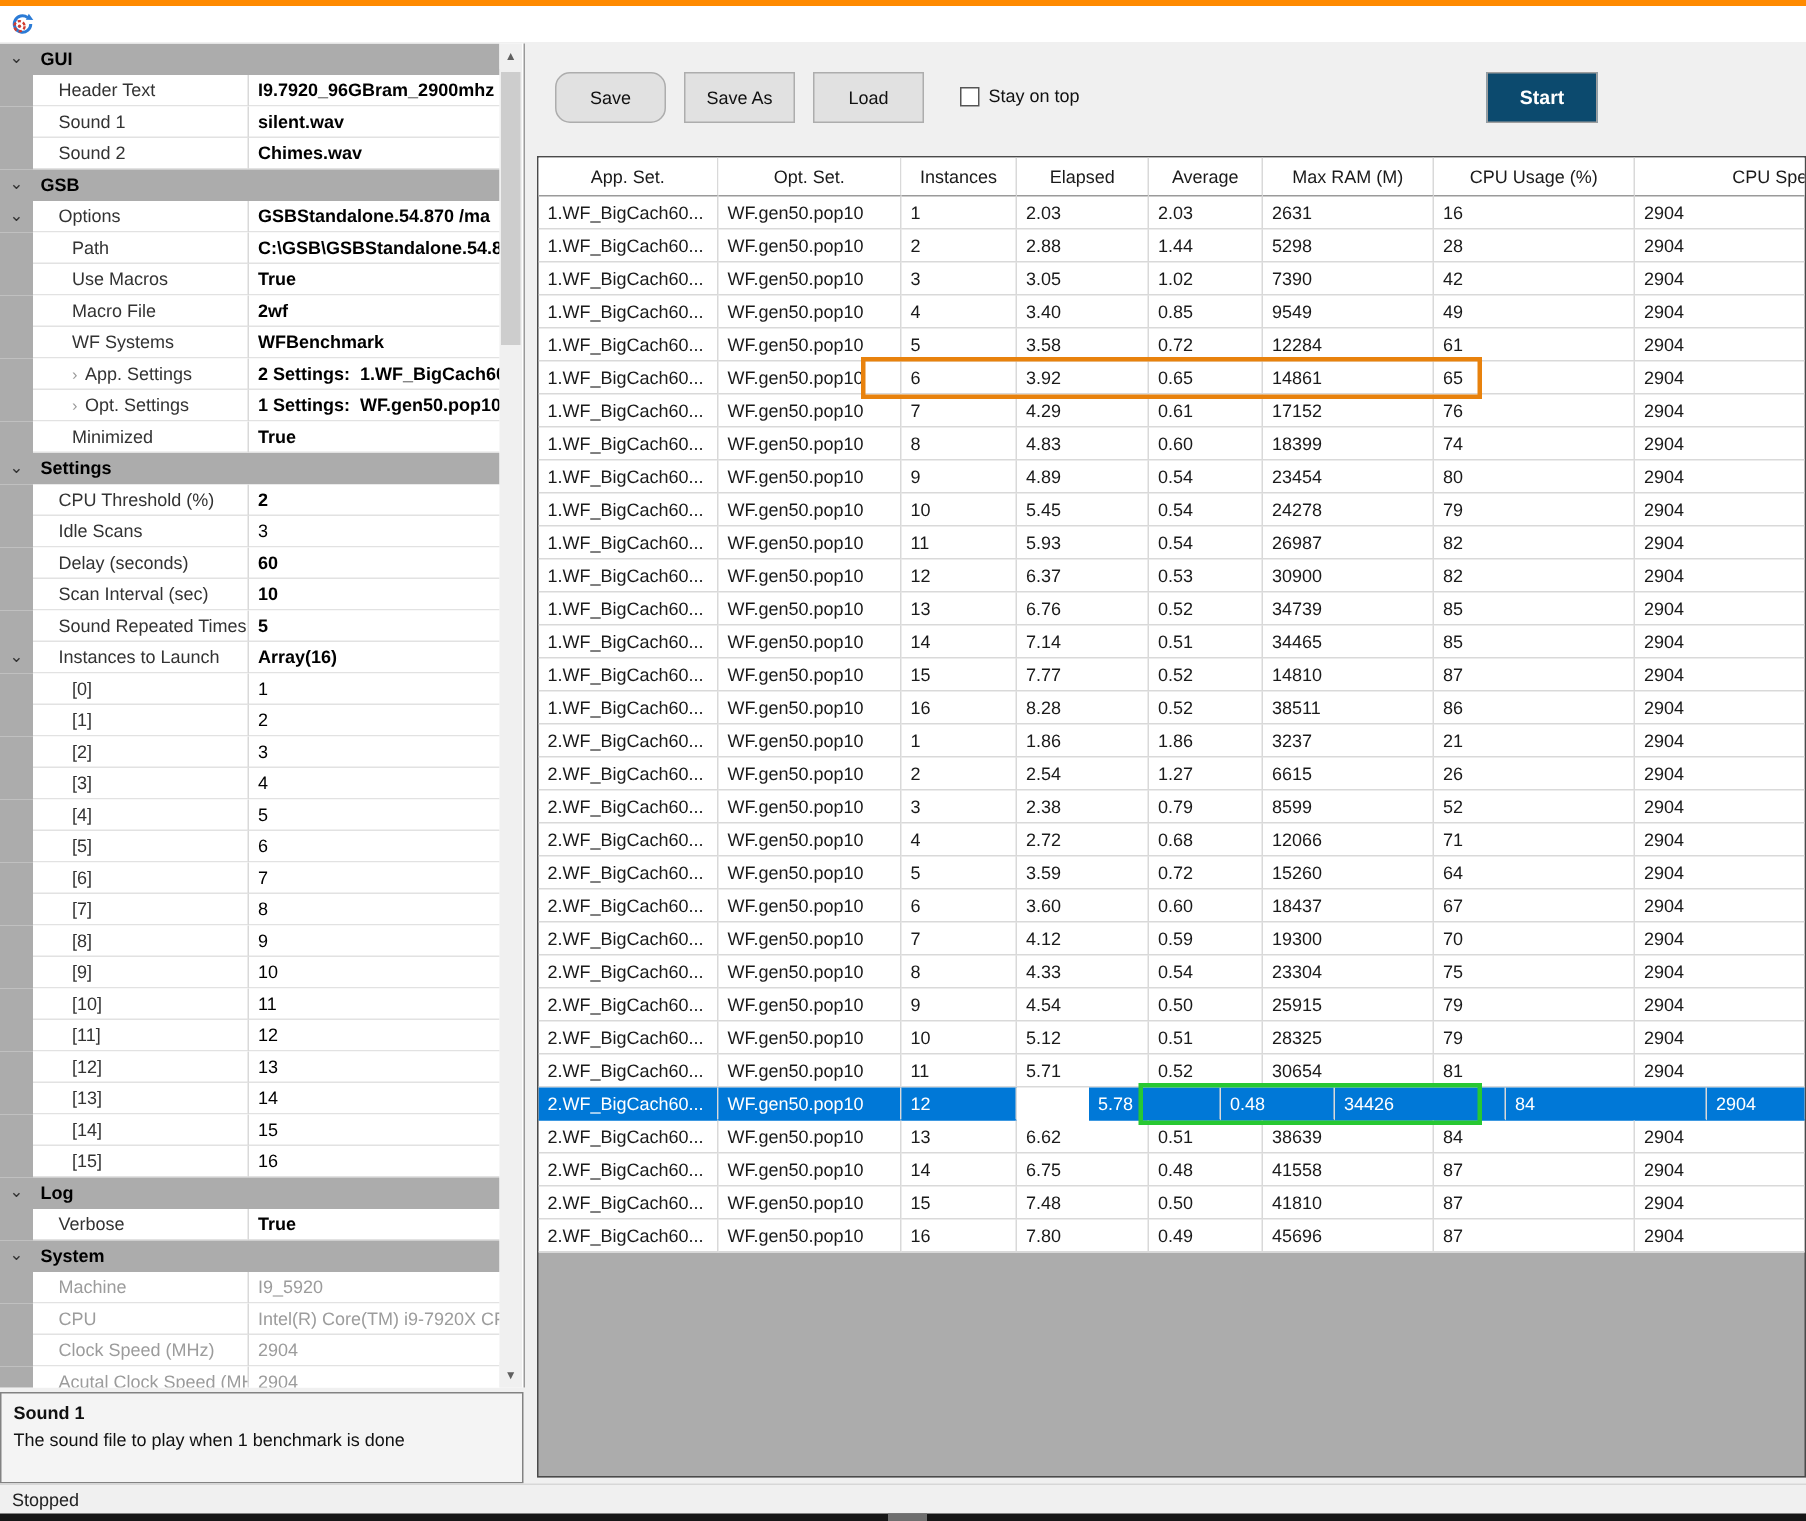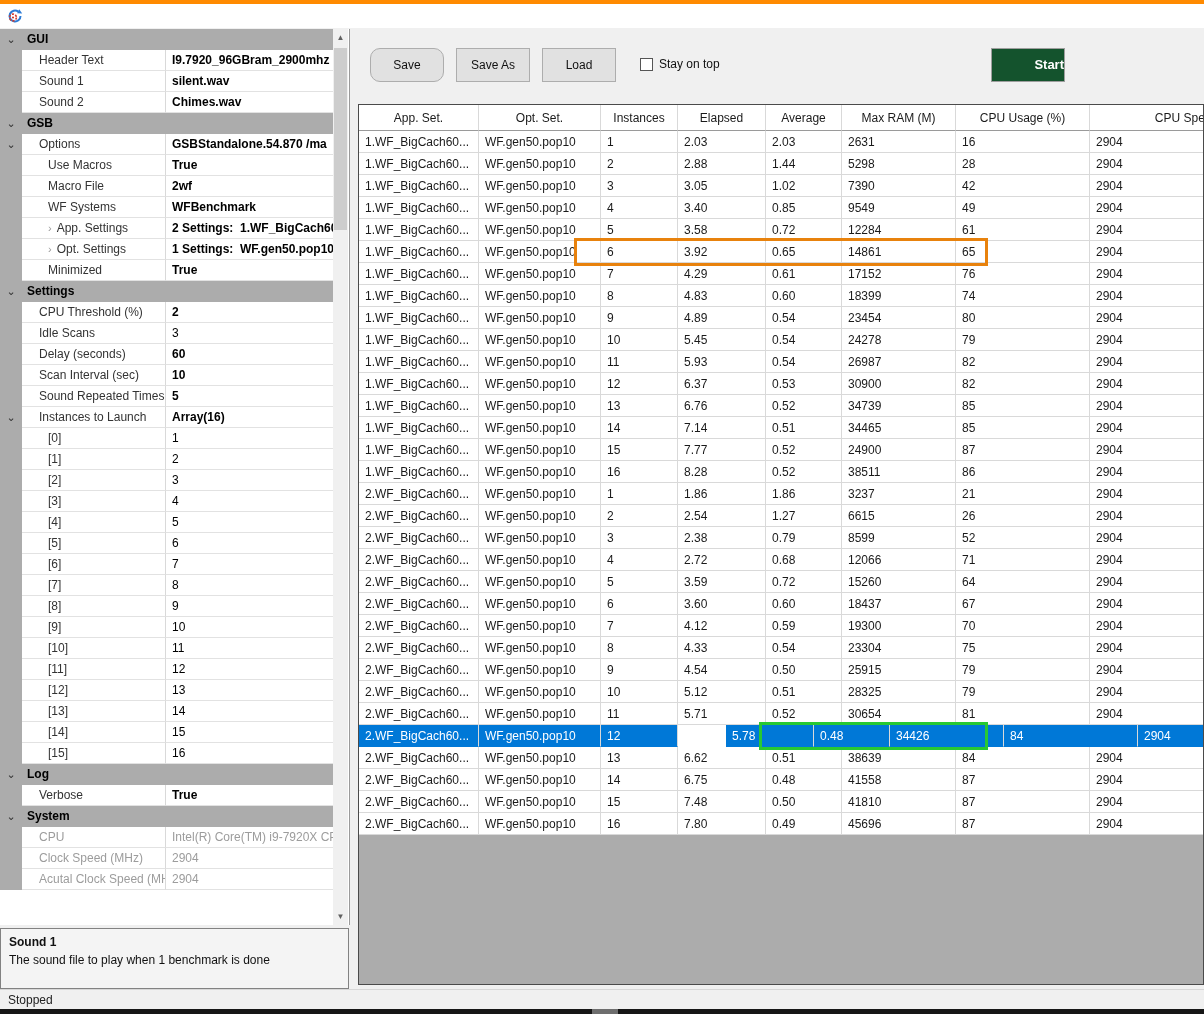"Start" .start-btn { background: #14532d -> #0c4a6e; text-align: right -> center }
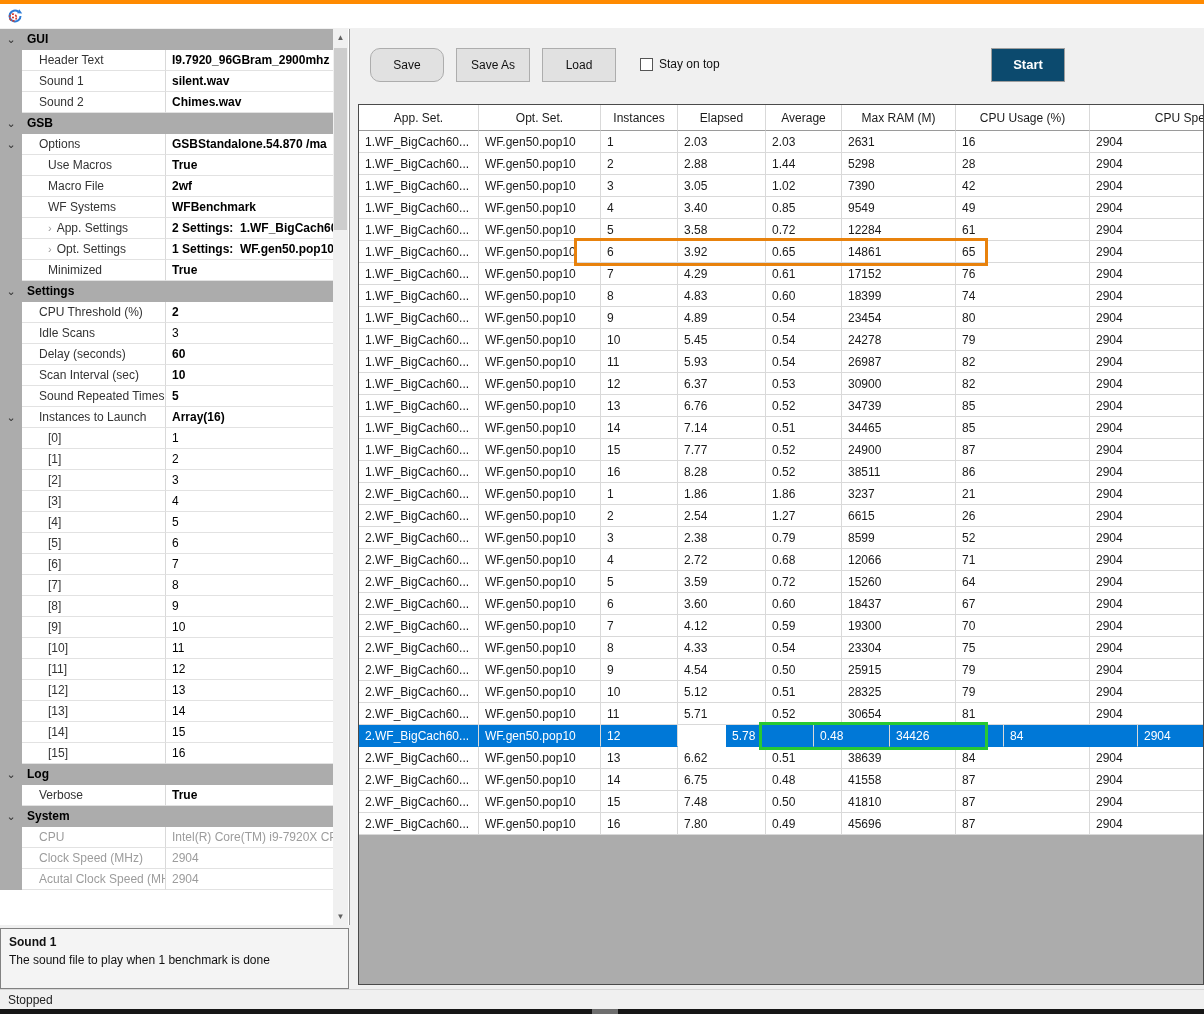"Path" div.prow { html: none -> <div> <div></div> <div>Path</div> <div>C:\GSB\GSBStandalone.54.8</div> </div> }
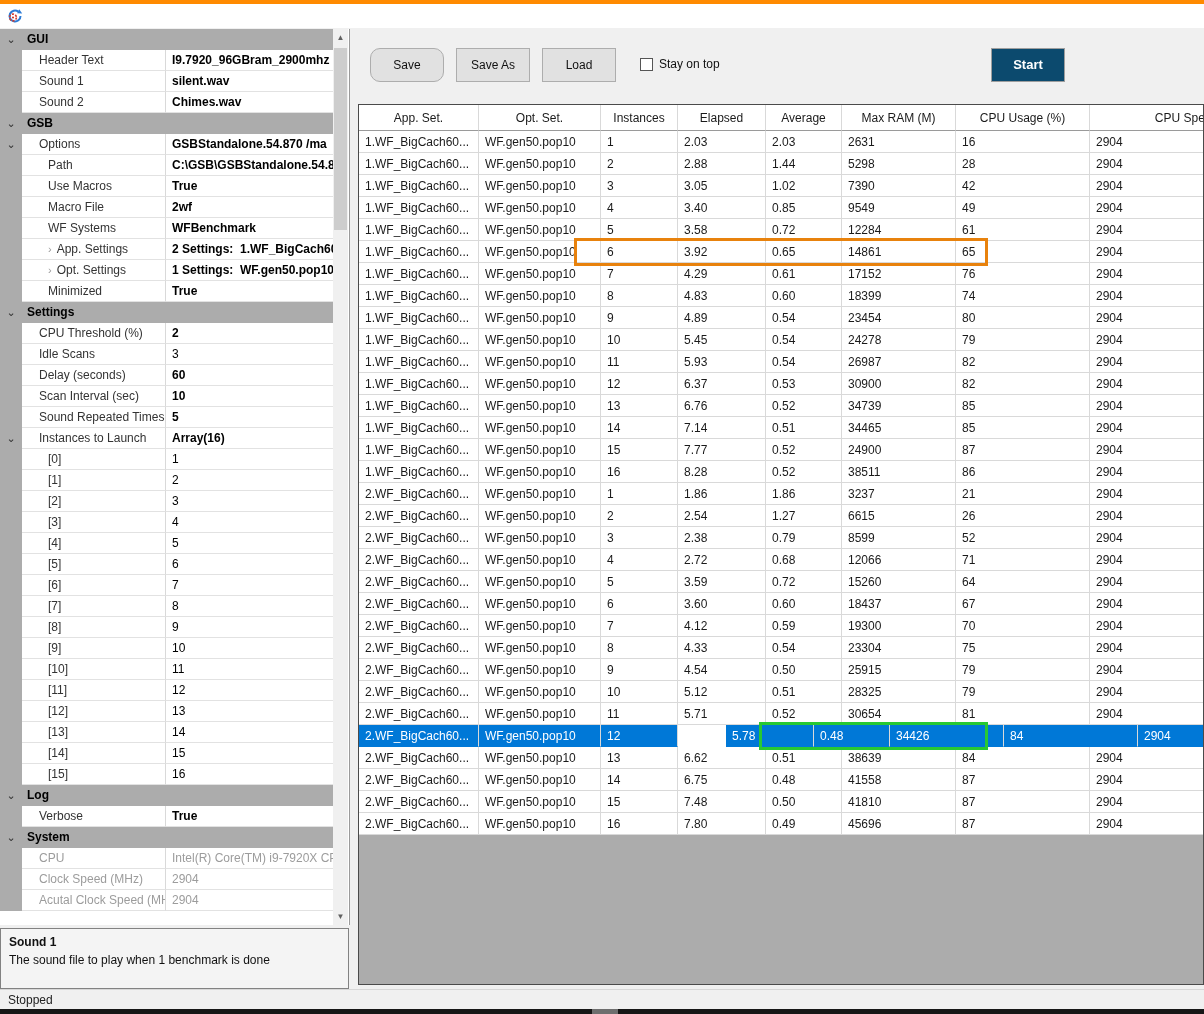"24900" div.tcell { text: 24900 -> 14810 }
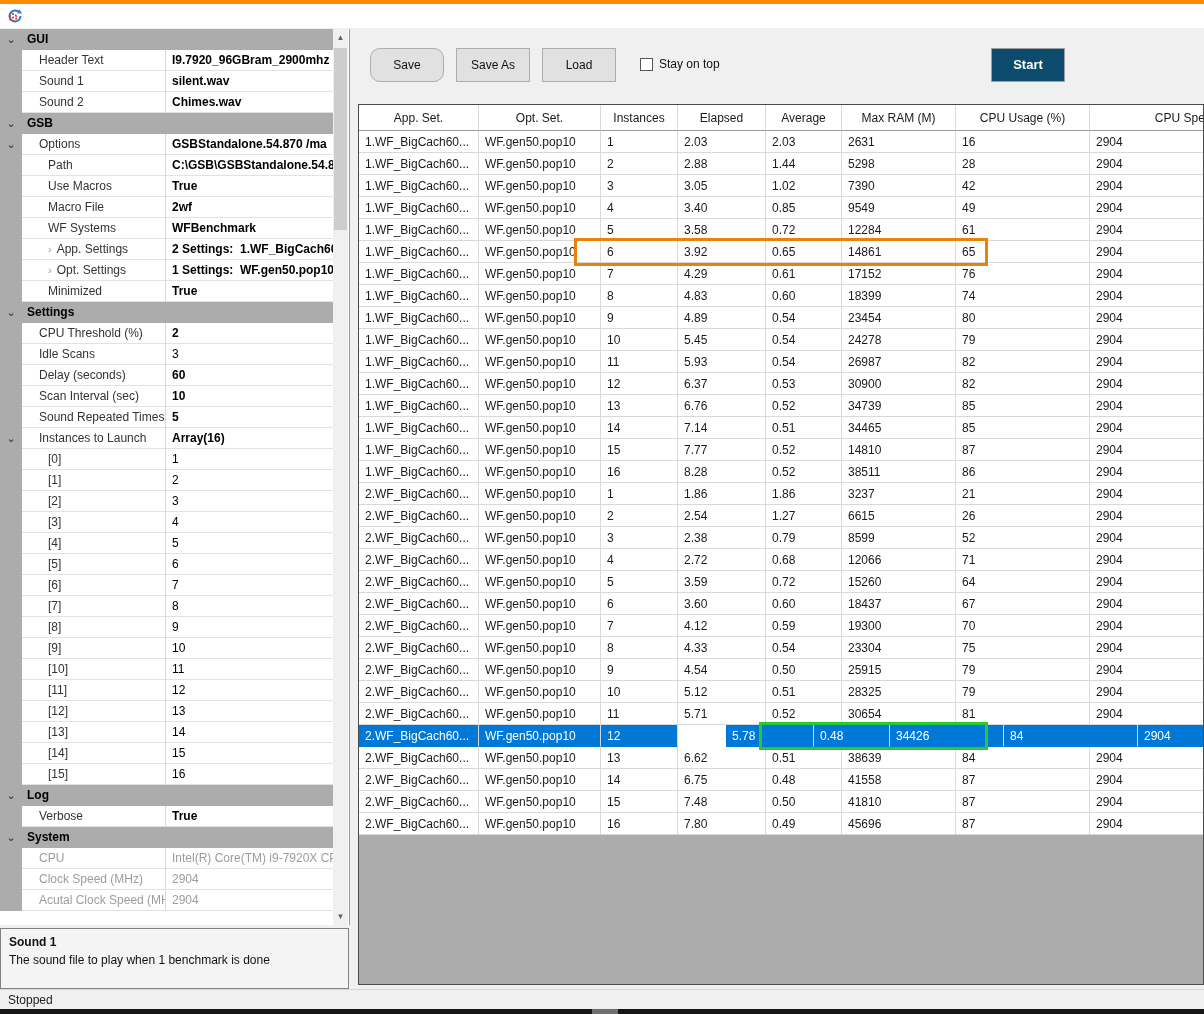"Machine" div.prow { html: none -> <div> <div></div> <div>Machine</div> <div>I9_5920</div> </div> }
